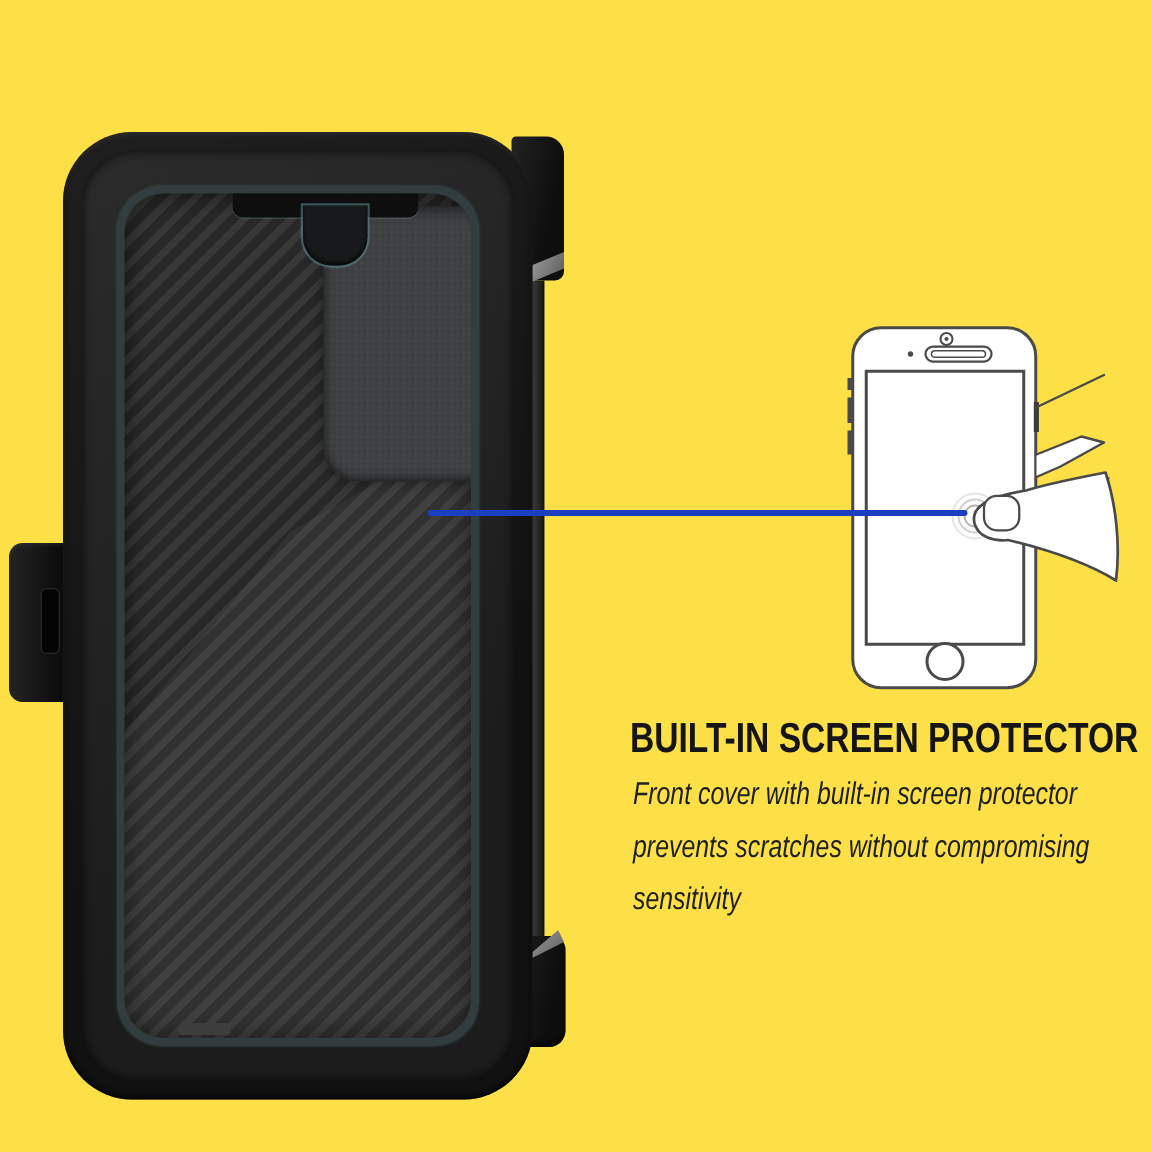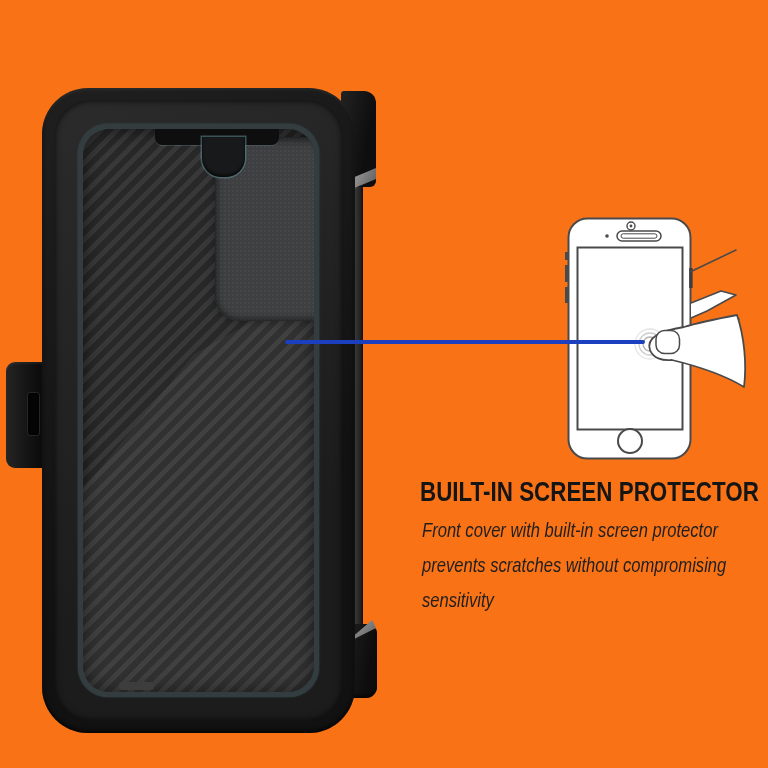"BUILT-IN SCREEN PROTECTOR" .stage { background: #f97316 -> #fde047 }
